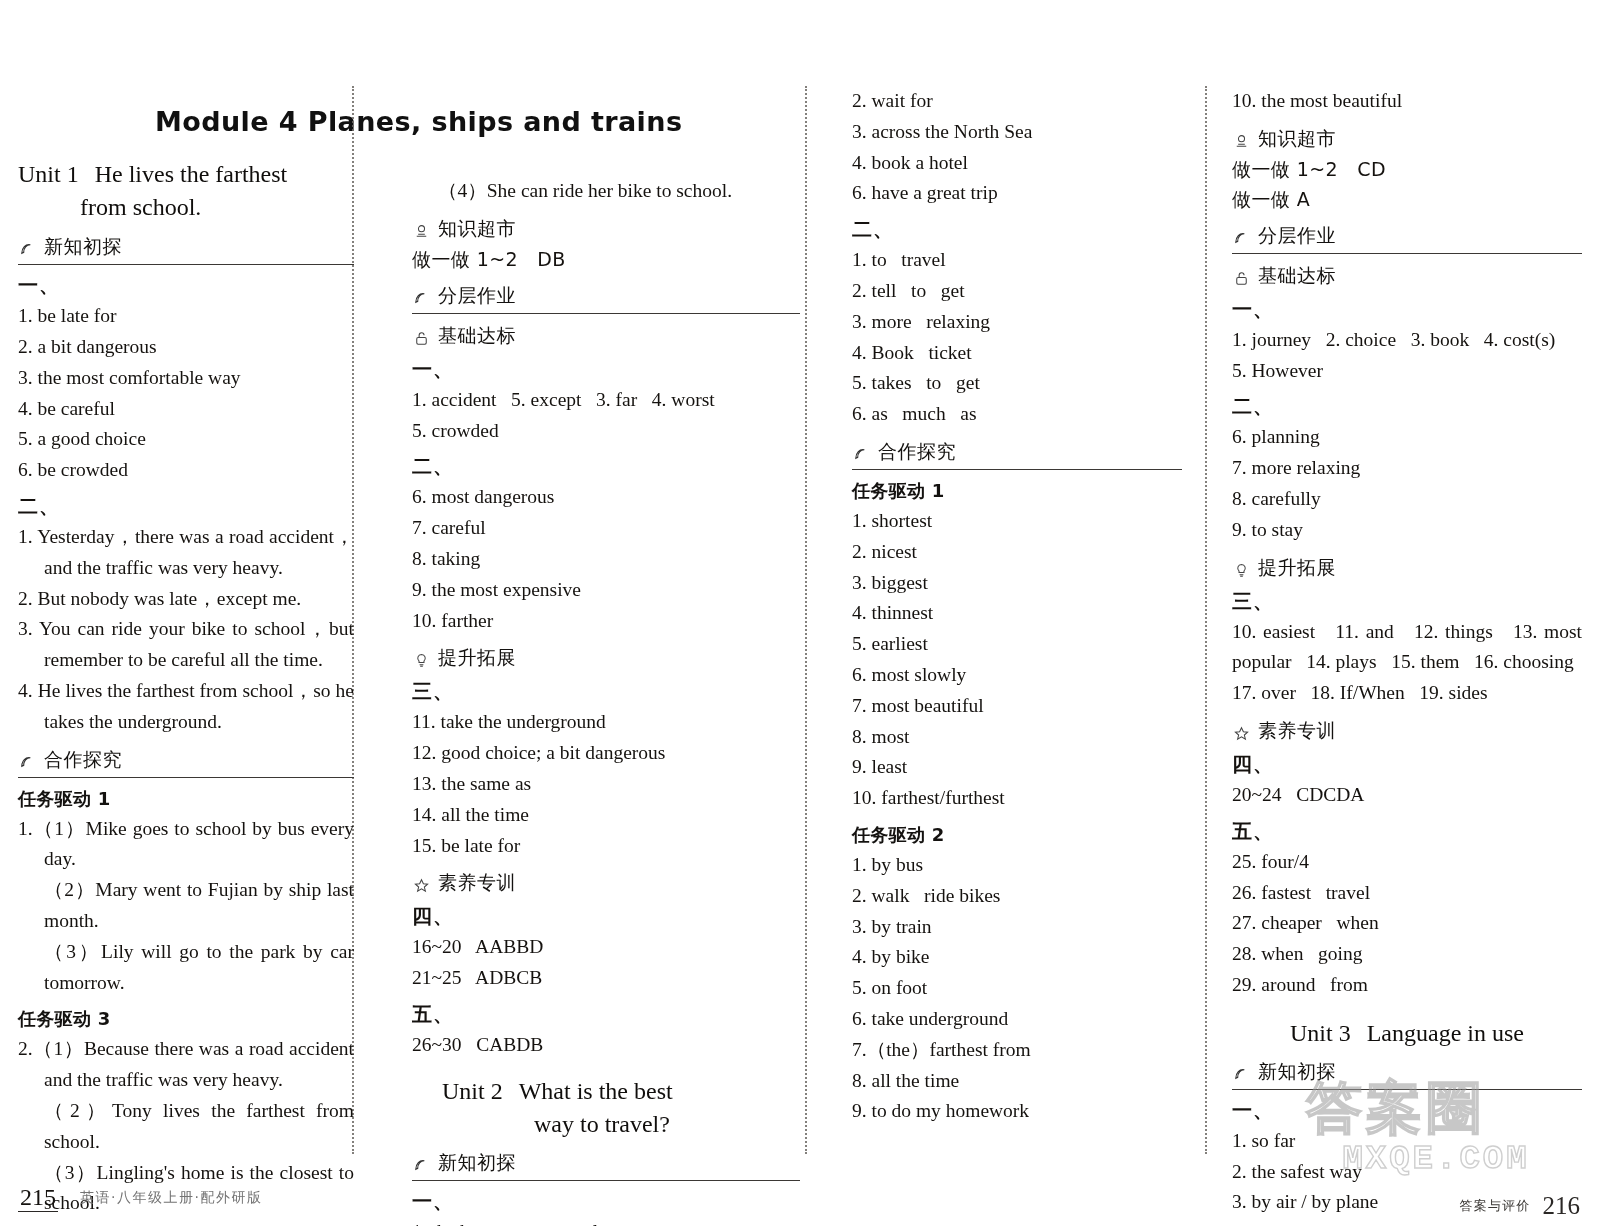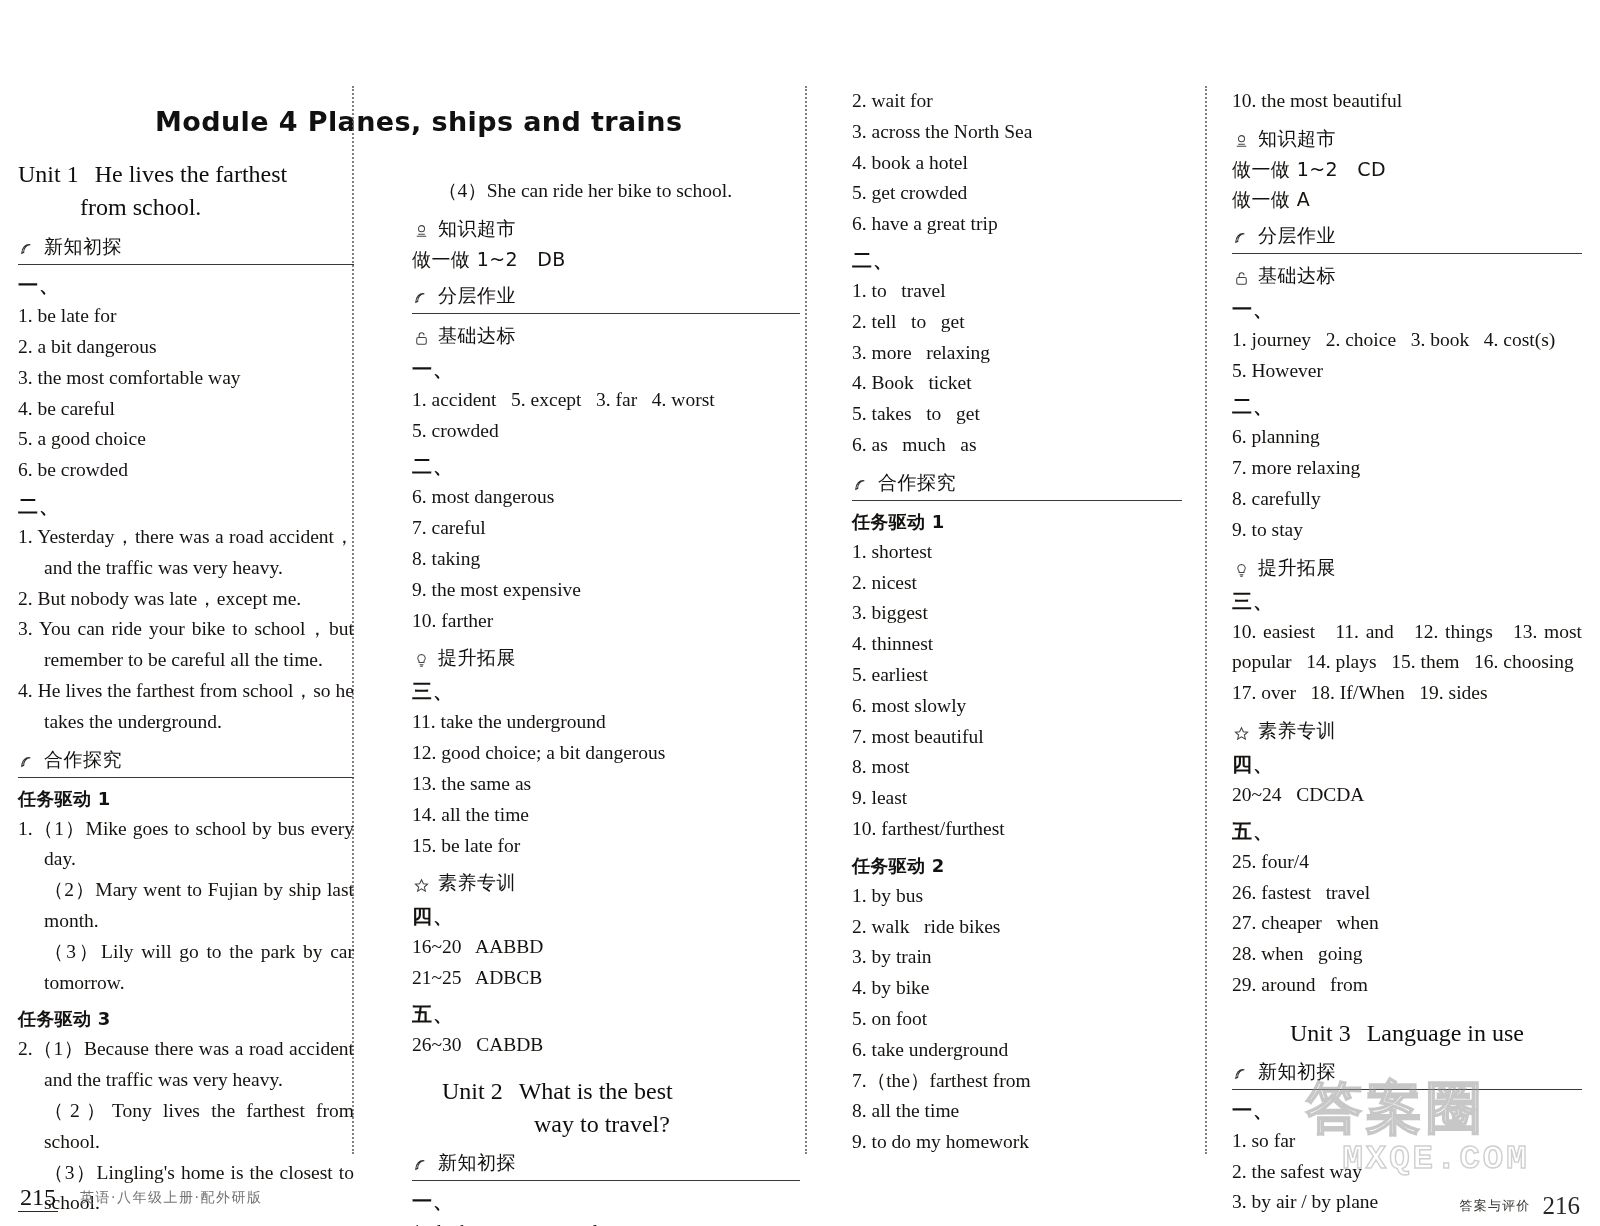"5. get crowded" div.ln { html: <div>5. get crowded</div> -> none }
